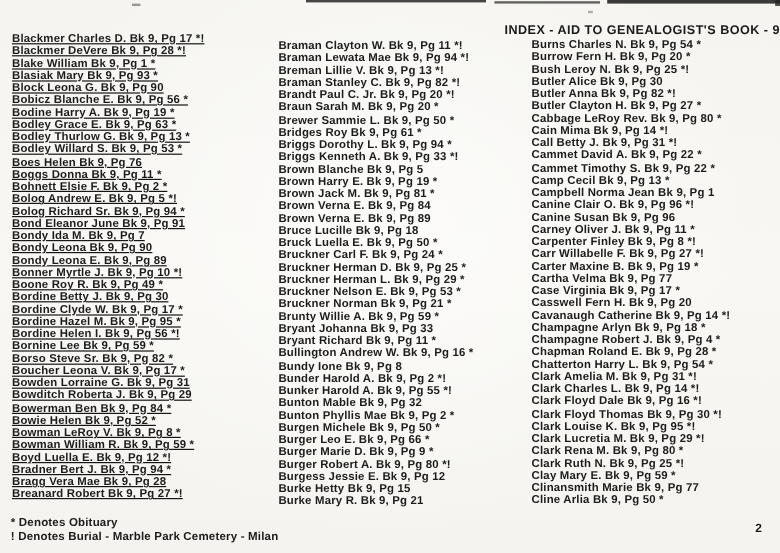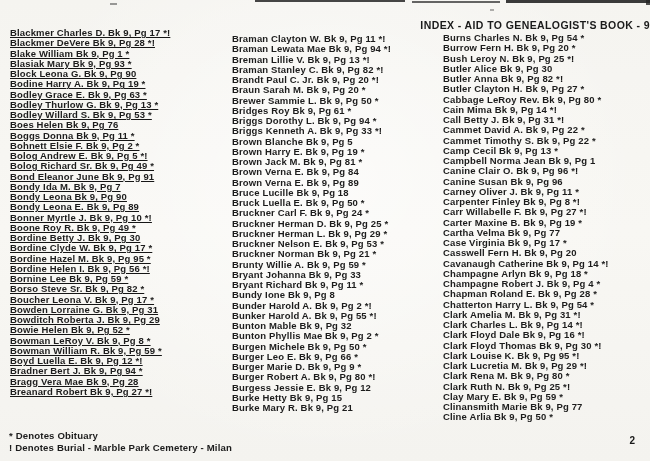"Bobicz Blanche E. Bk 9," div.entry { html: none -> <div>Bobicz Blanche E. Bk 9, Pg 56 *</div> }
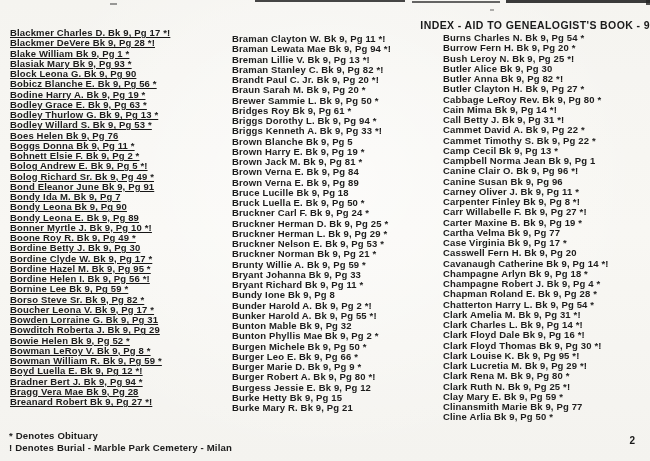"Bolog Richard Sr. Bk 9," div.entry { text: 49 -> 94 }
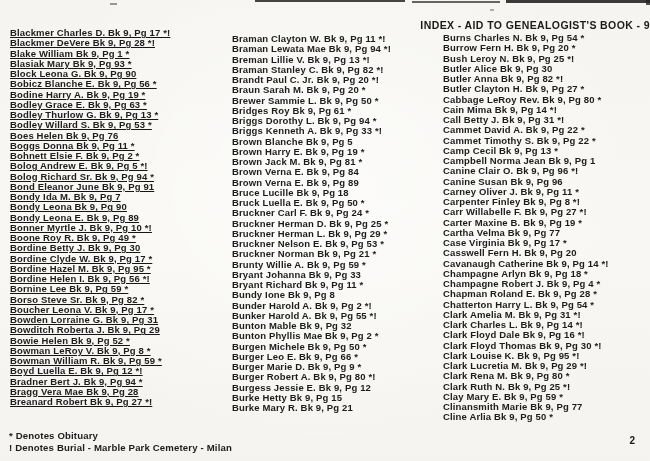"Bullington Andrew W. Bk 9," div.entry { html: none -> <div>Bullington Andrew W. Bk 9, Pg 16 *</div> }
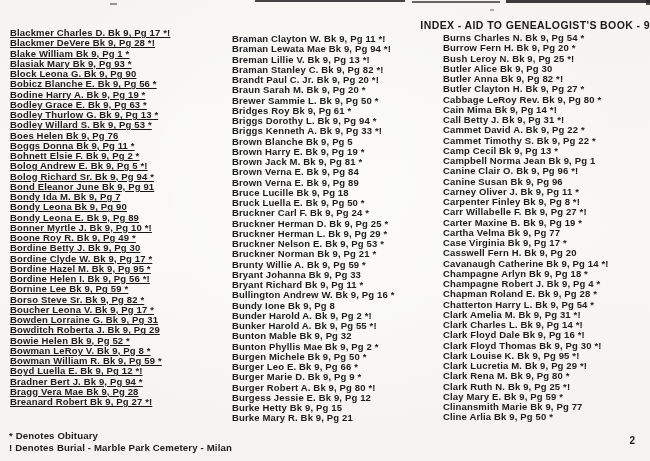"Bowerman Ben Bk 9, Pg" div.entry { html: none -> <div>Bowerman Ben Bk 9, Pg 84 *</div> }
